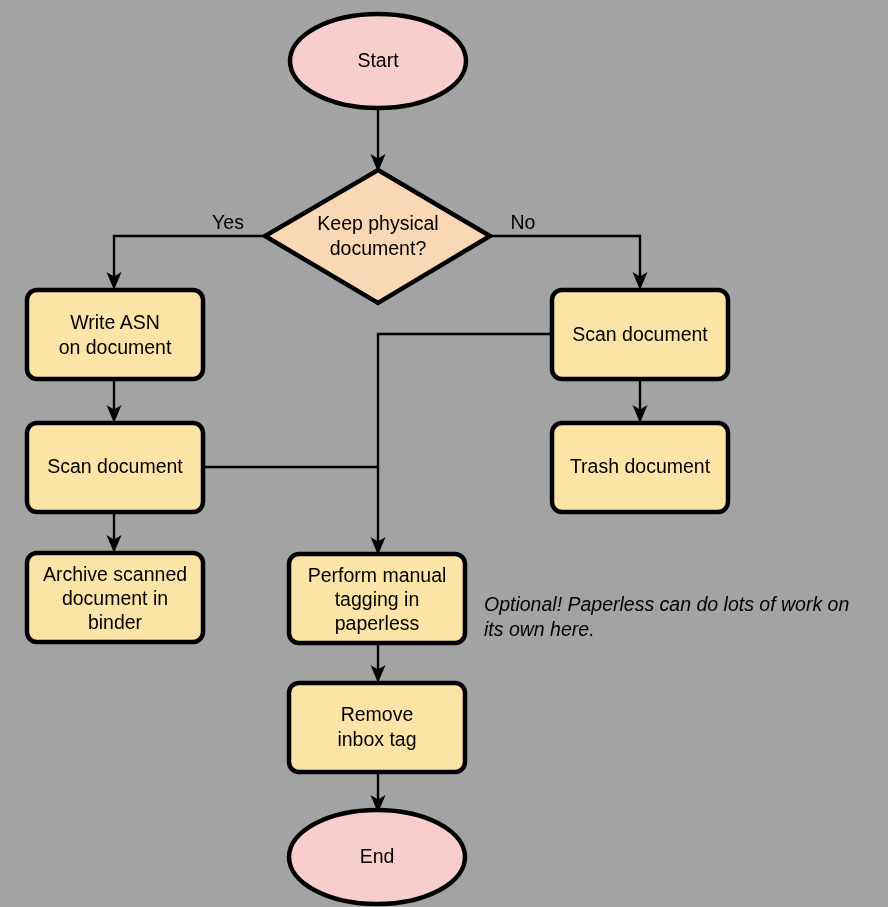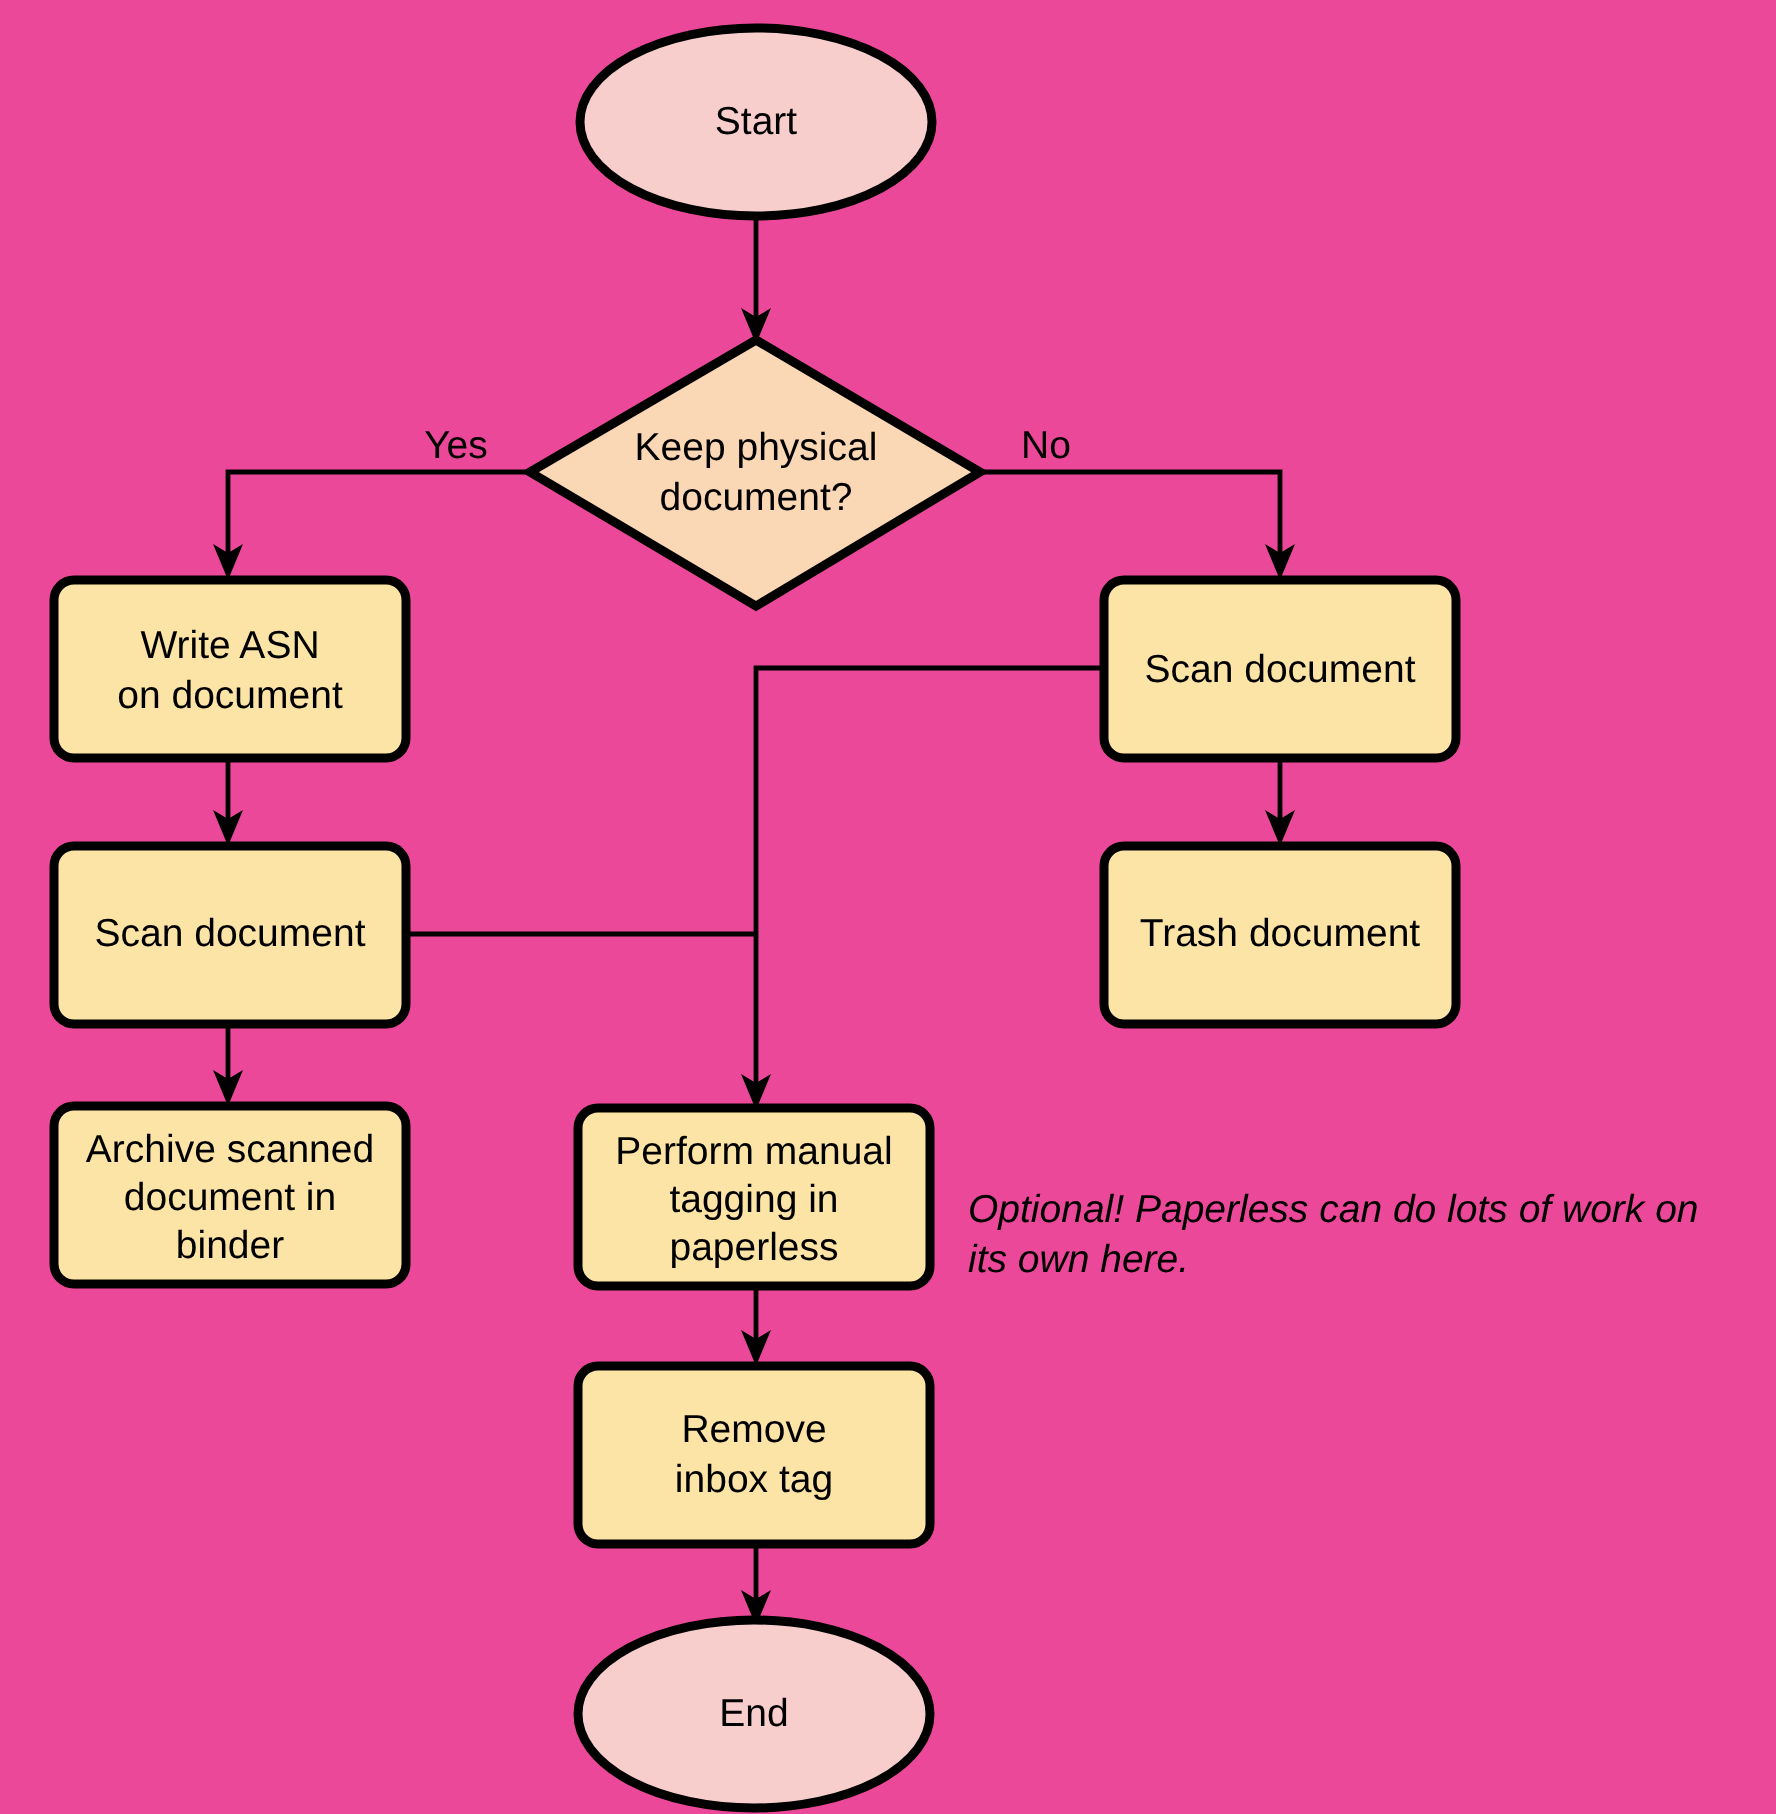"Start" #flowchart-root { background: #ec4899 -> #a3a3a3 }
